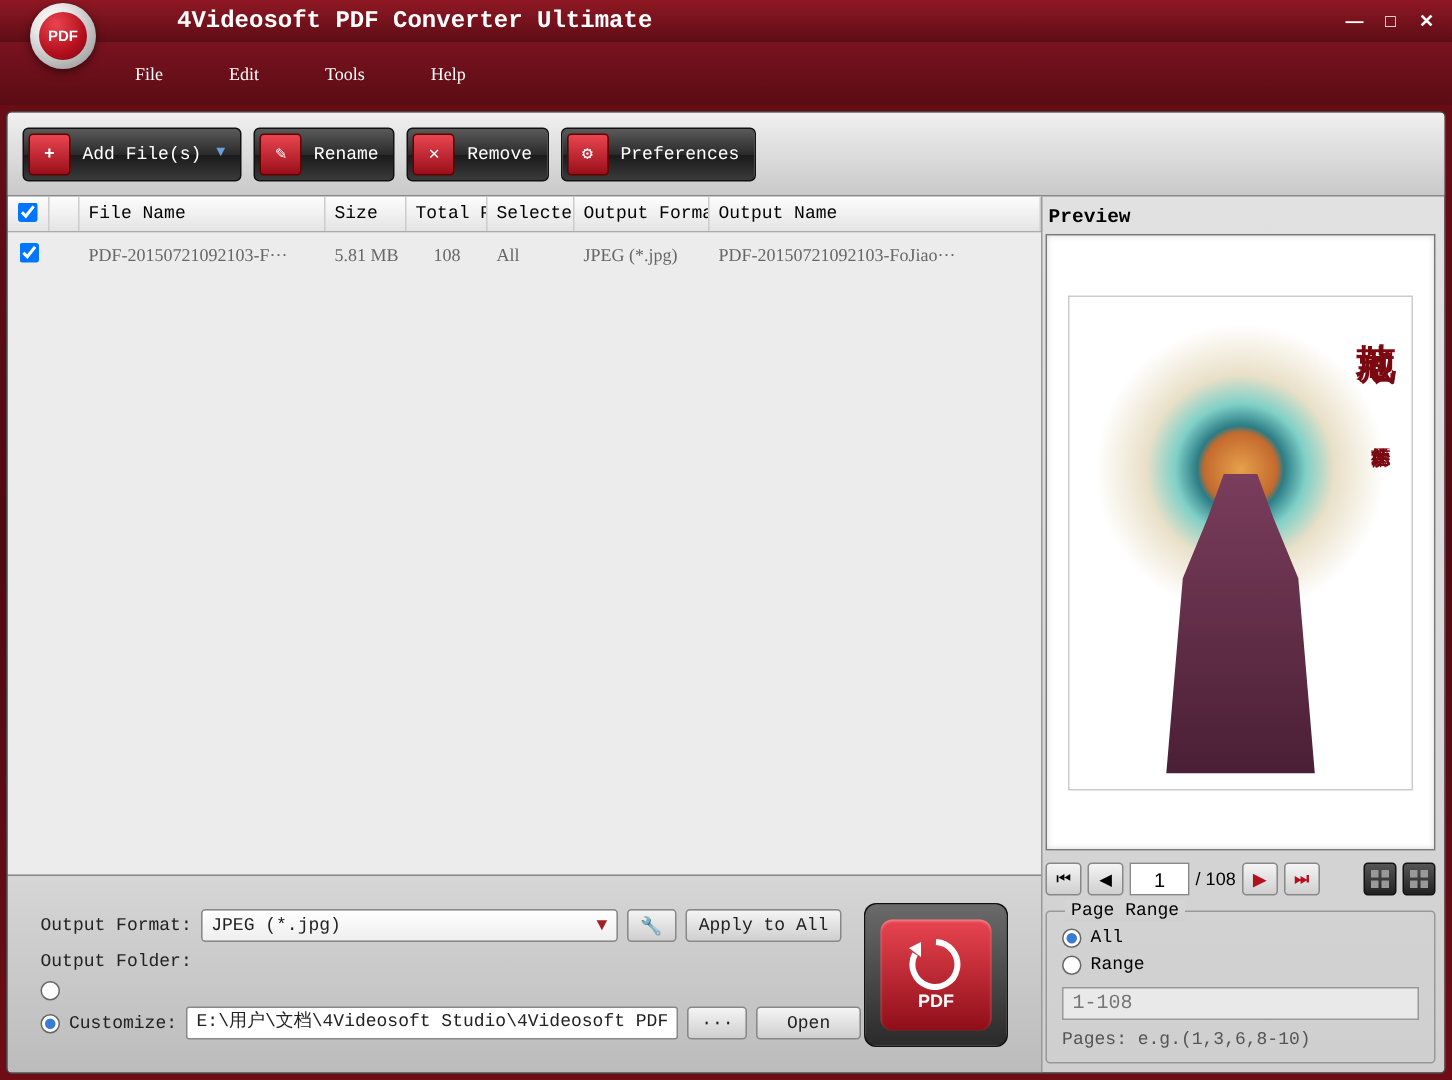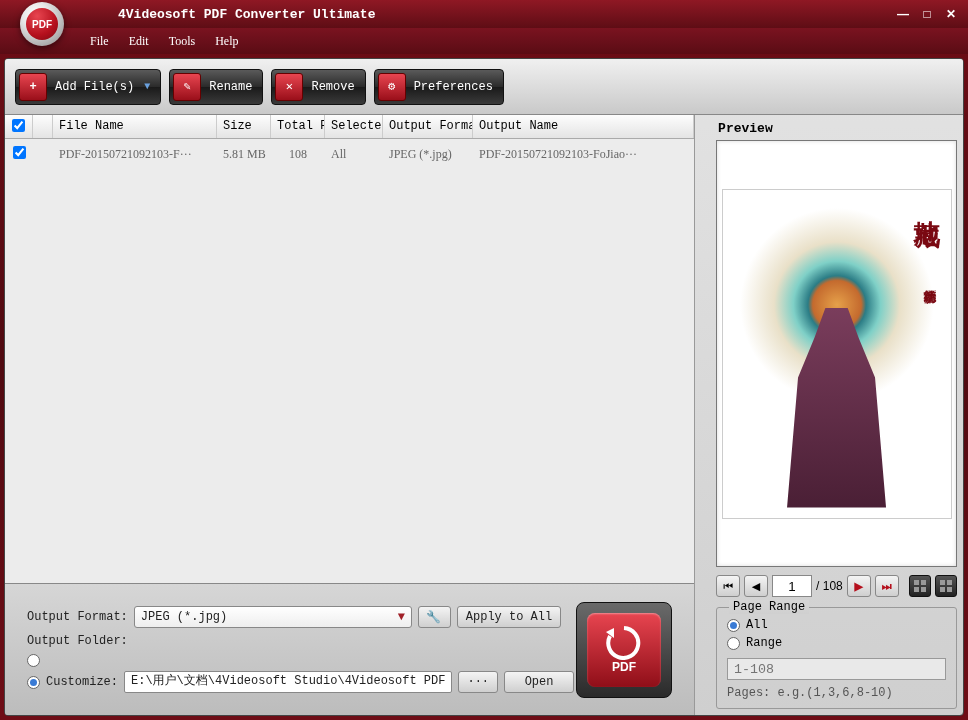"4Videosoft PDF Converter Ultimate" .titlebar-title { font-size: 13px -> 16px }
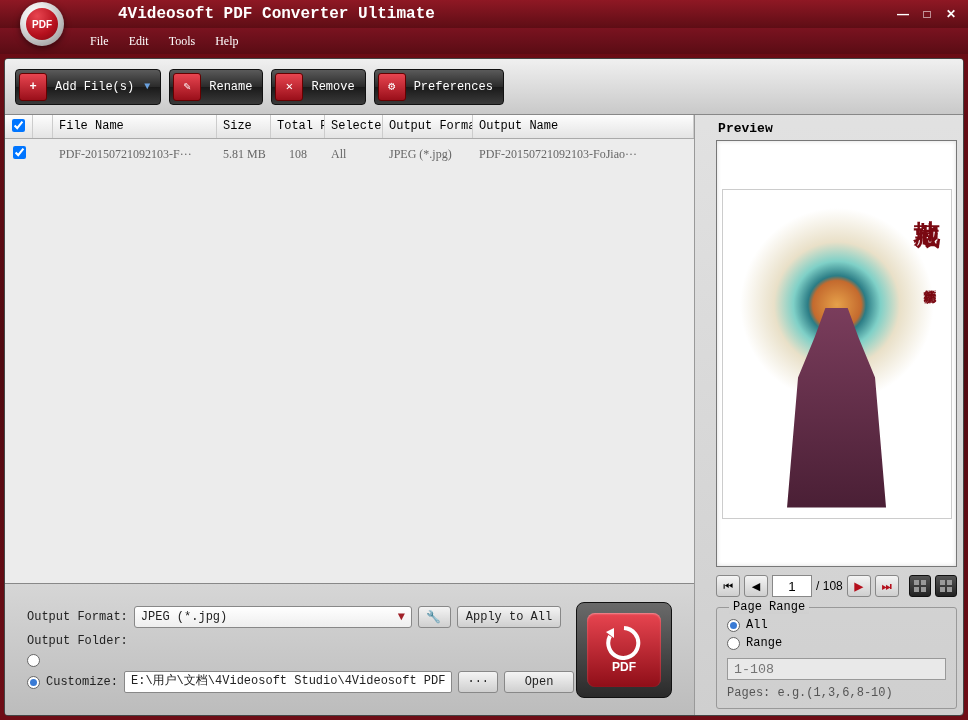"File" .menubar { gap: 20px -> 44px; height: 26px -> 42px }
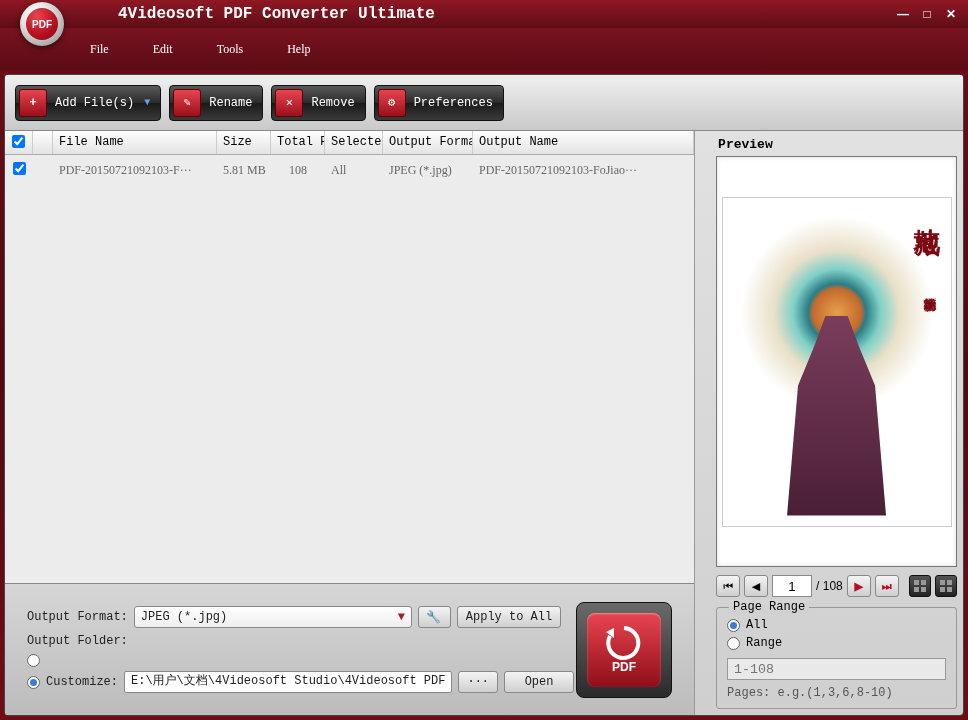"Preview" .right-pane { padding: 2px 6px 6px 21px -> 2px 6px 6px 2px }
